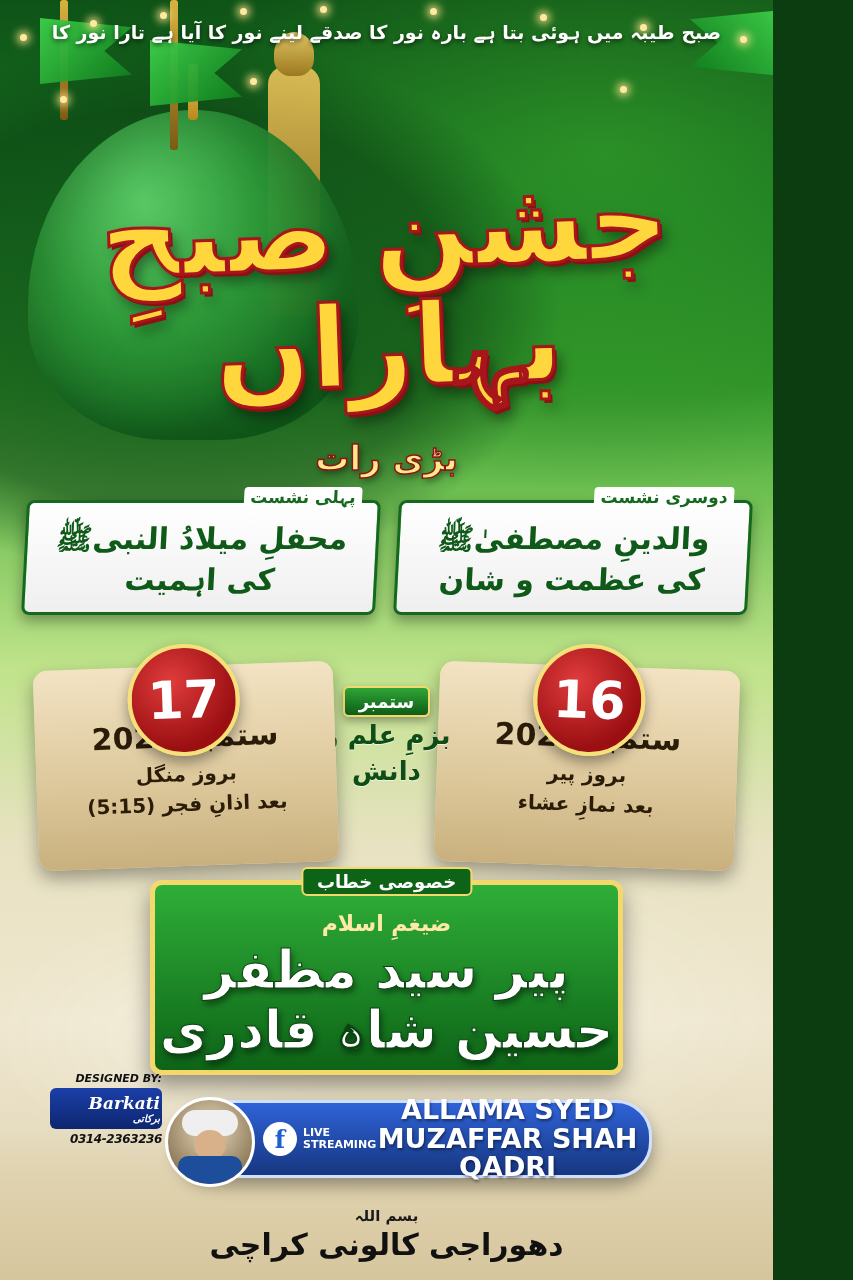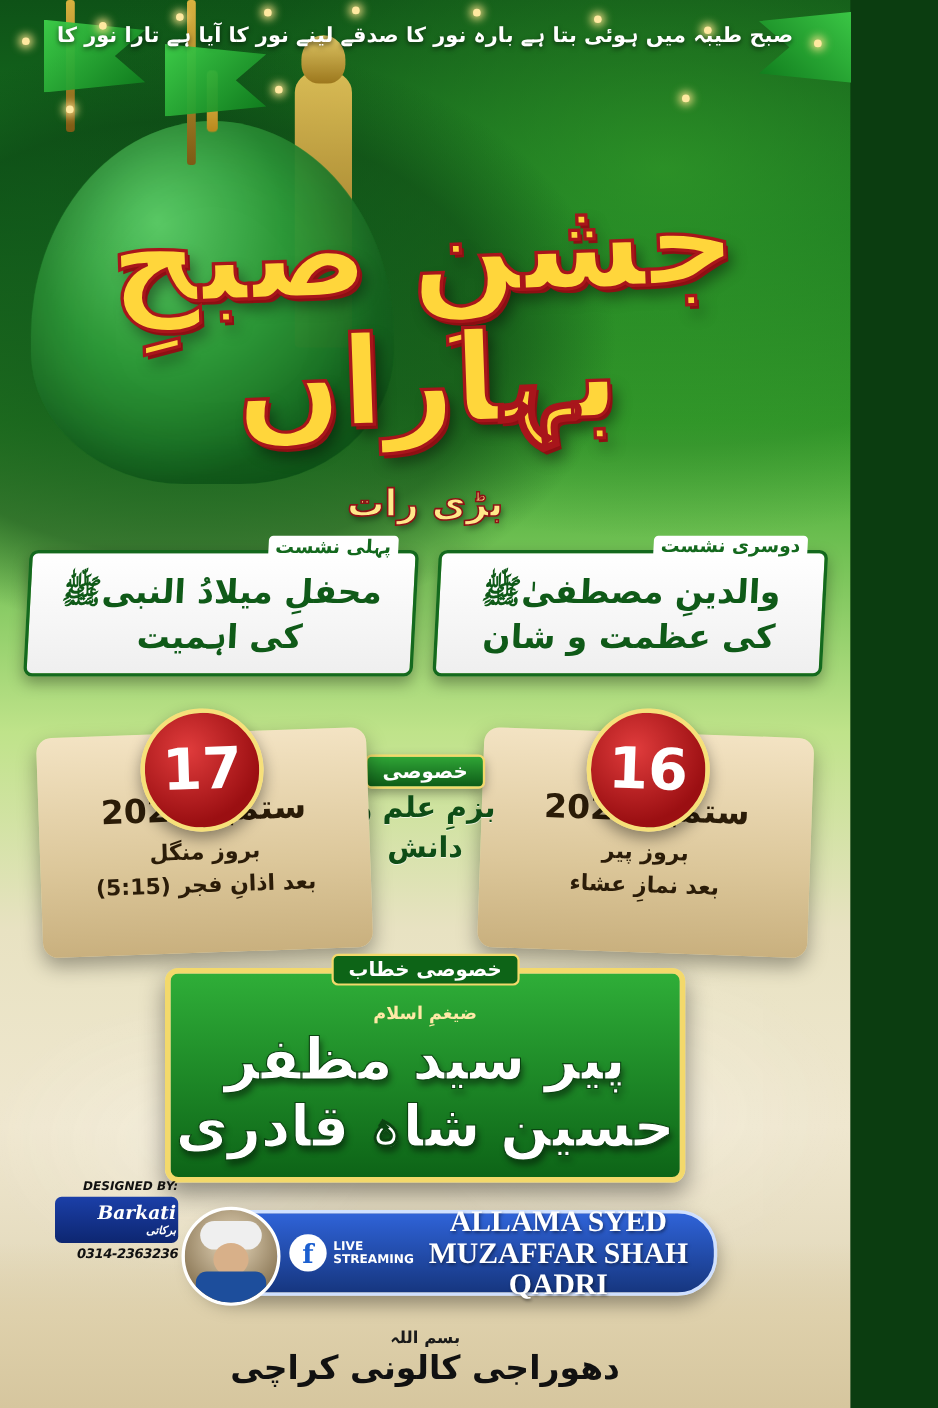"خصوصی" span.tag { text: خصوصی -> ستمبر }
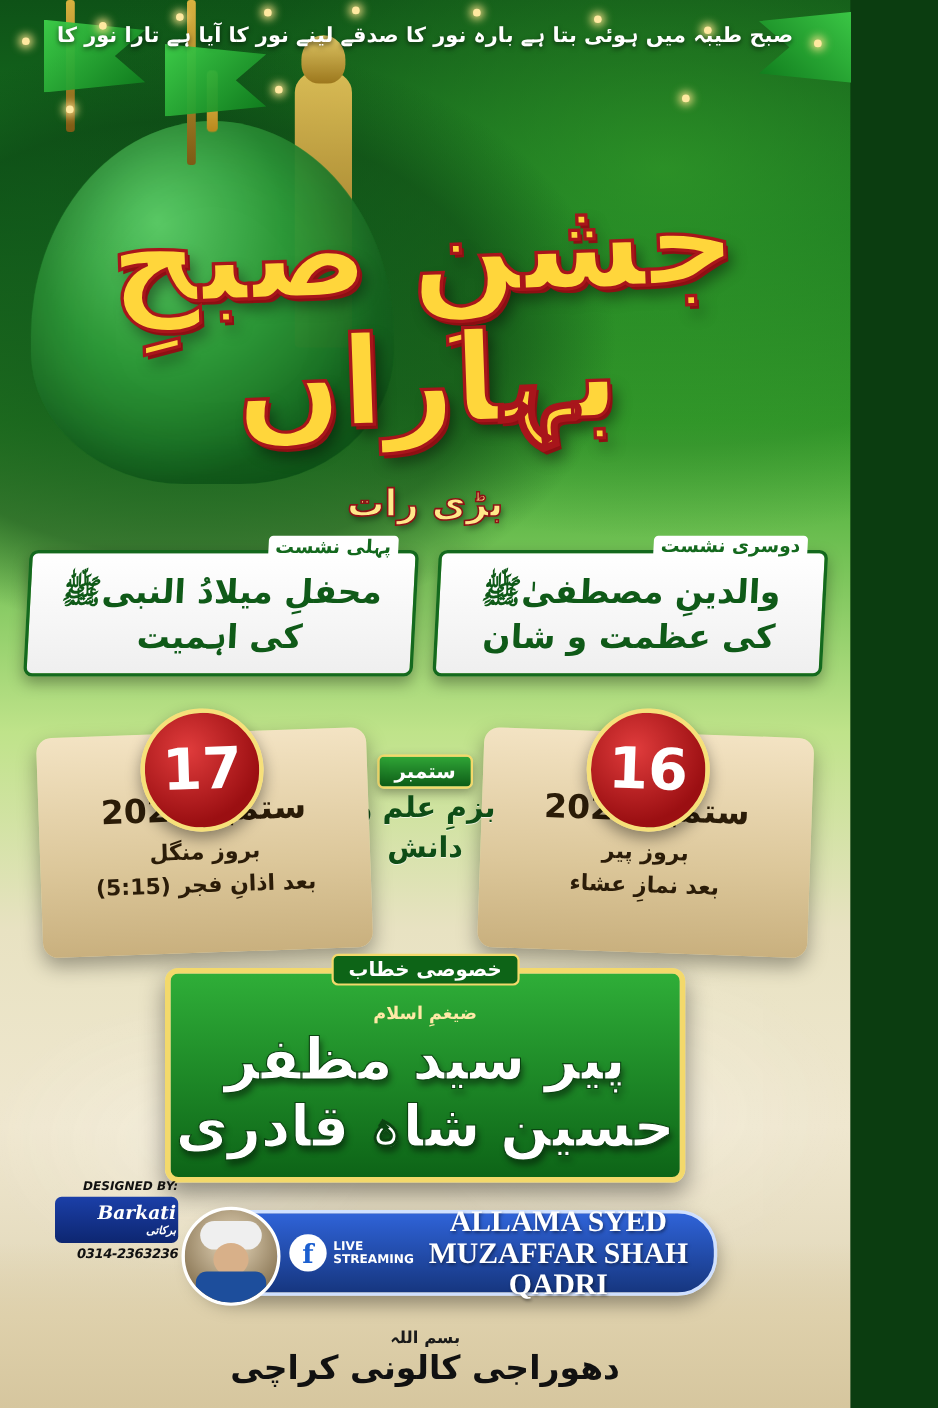"ضیغمِ اسلام" .speaker .zeegham { font-size: 16px -> 22px }
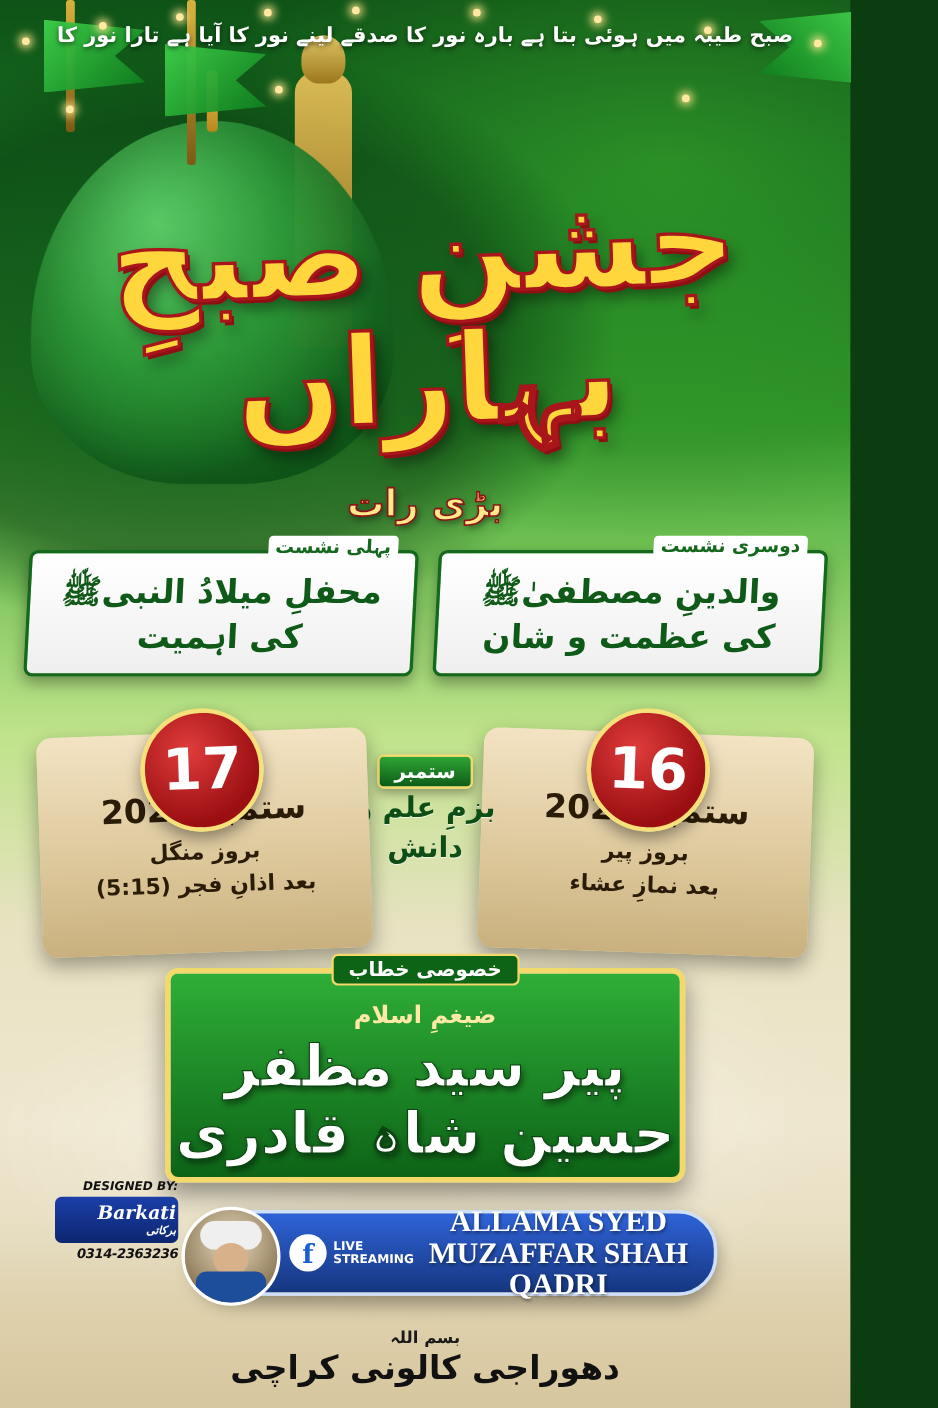"ALLAMA SYED" .livebar .speakername { font-family: Liberation Serif, serif -> none }
